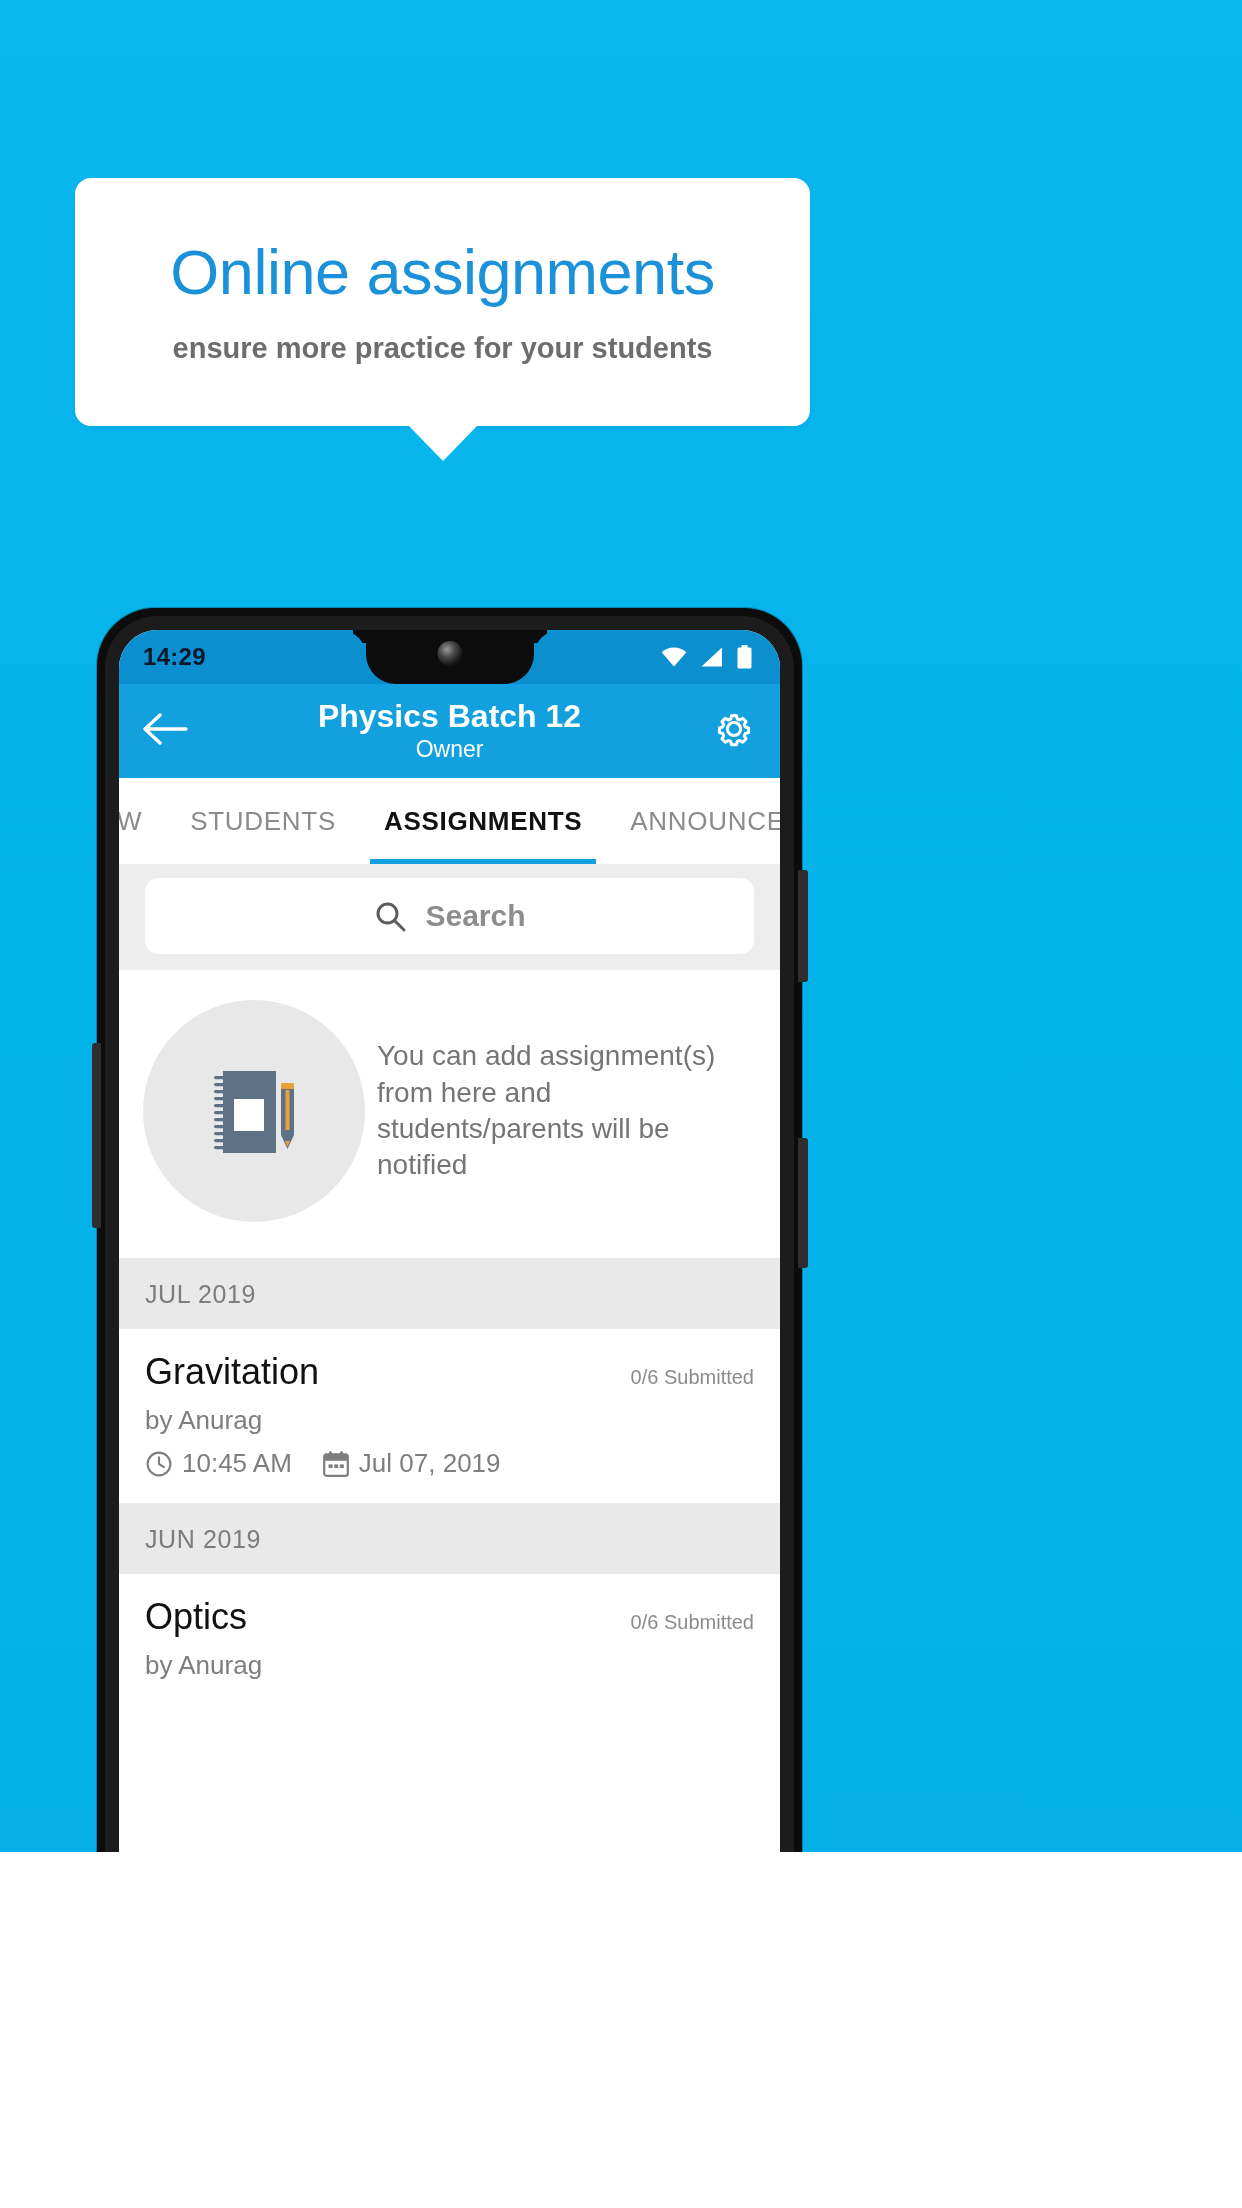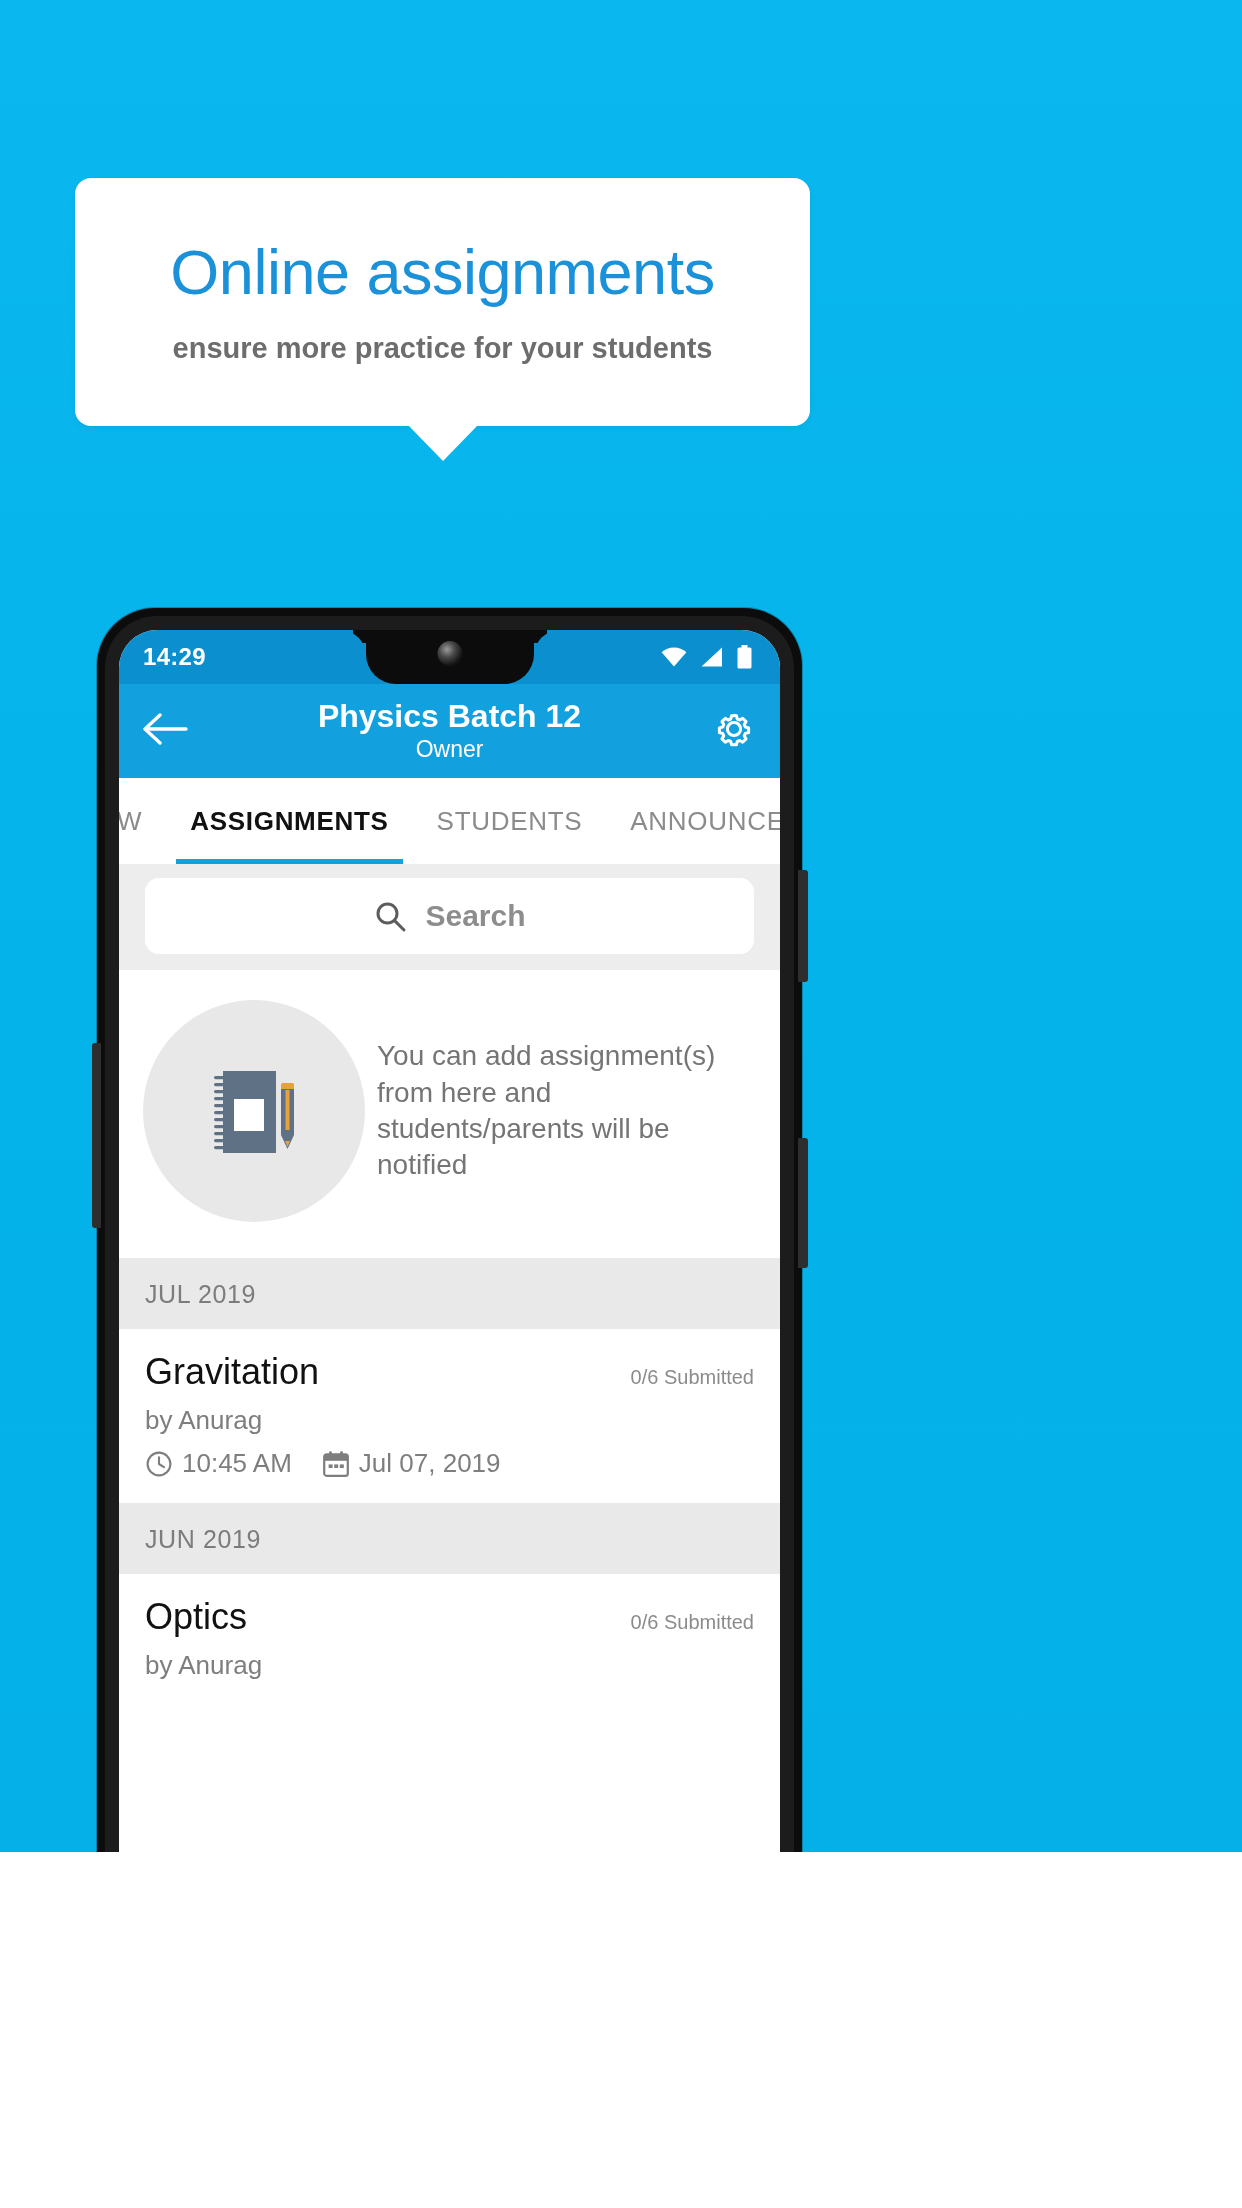"14:29" .statusbar { color: #ffffff -> #0f172a }
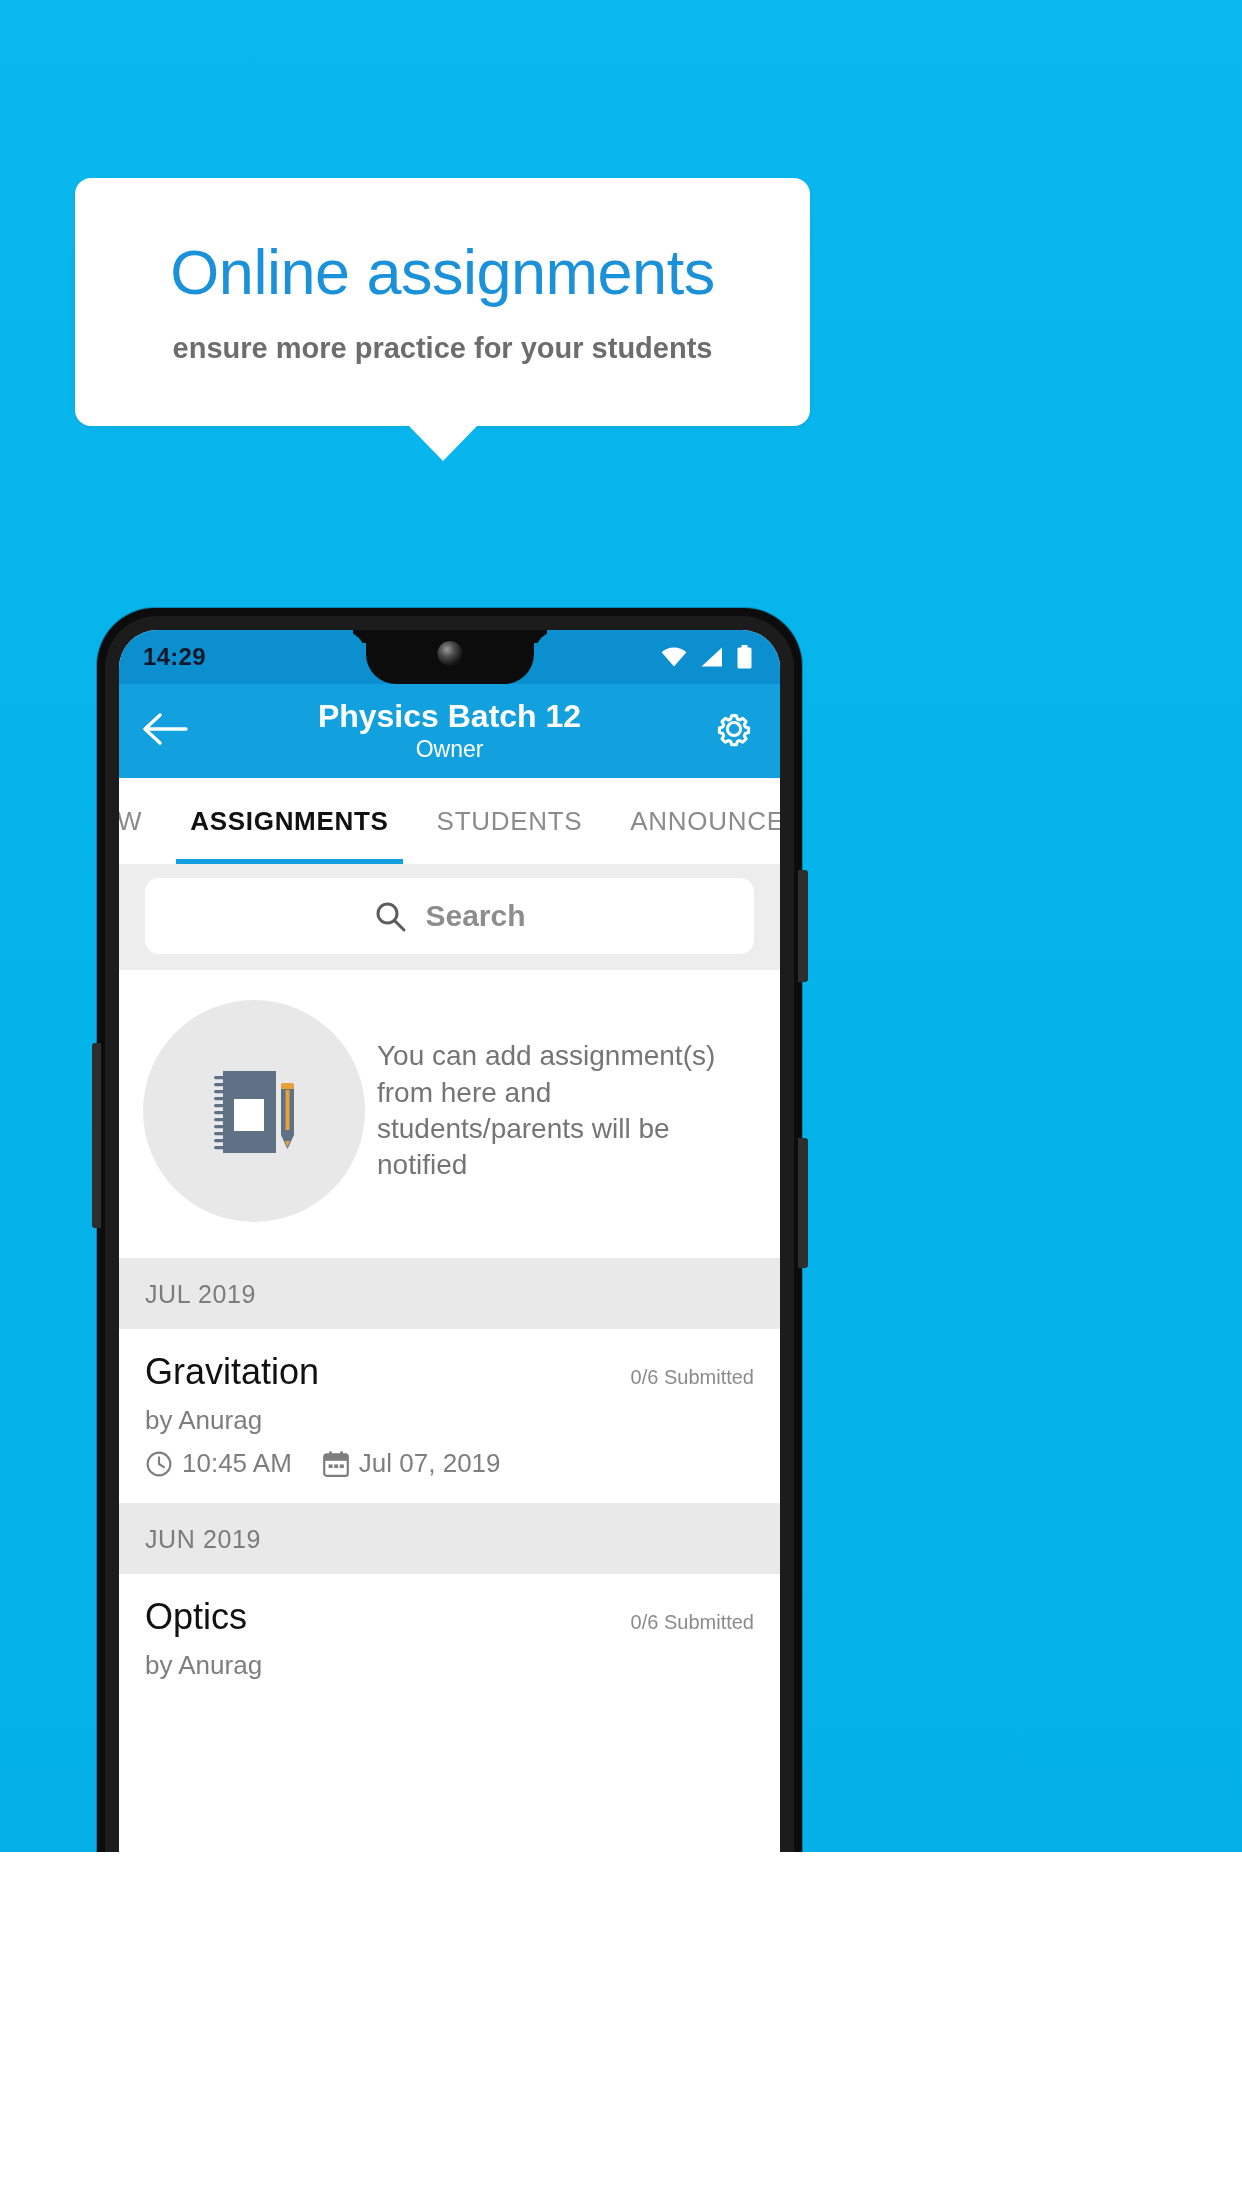"ASSIGNMENTS" div.tab { order: before "STUDENTS" -> after "STUDENTS" }
